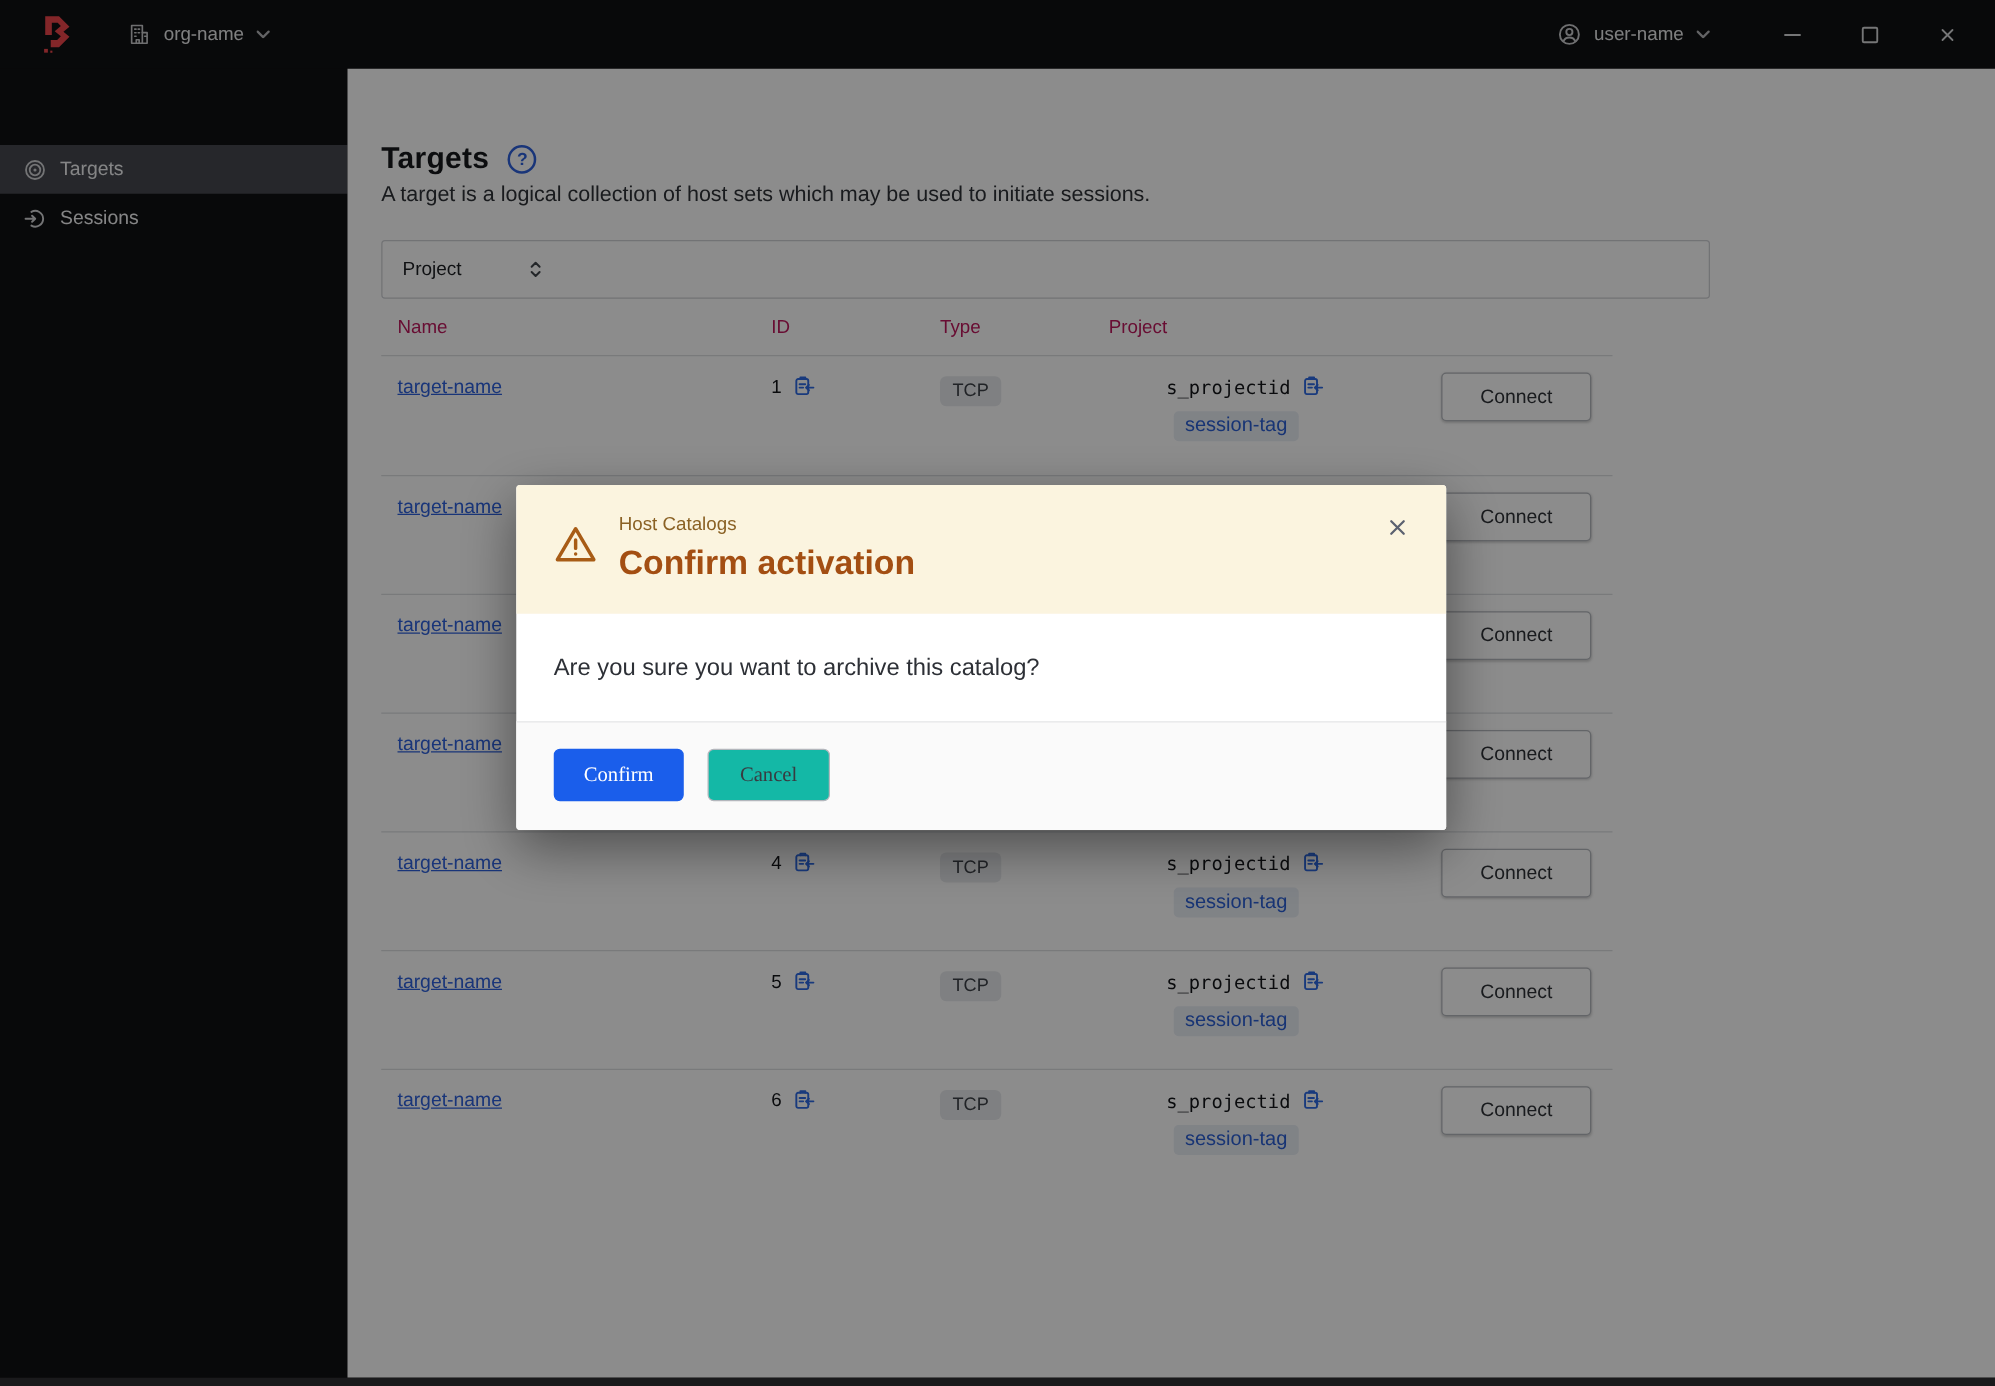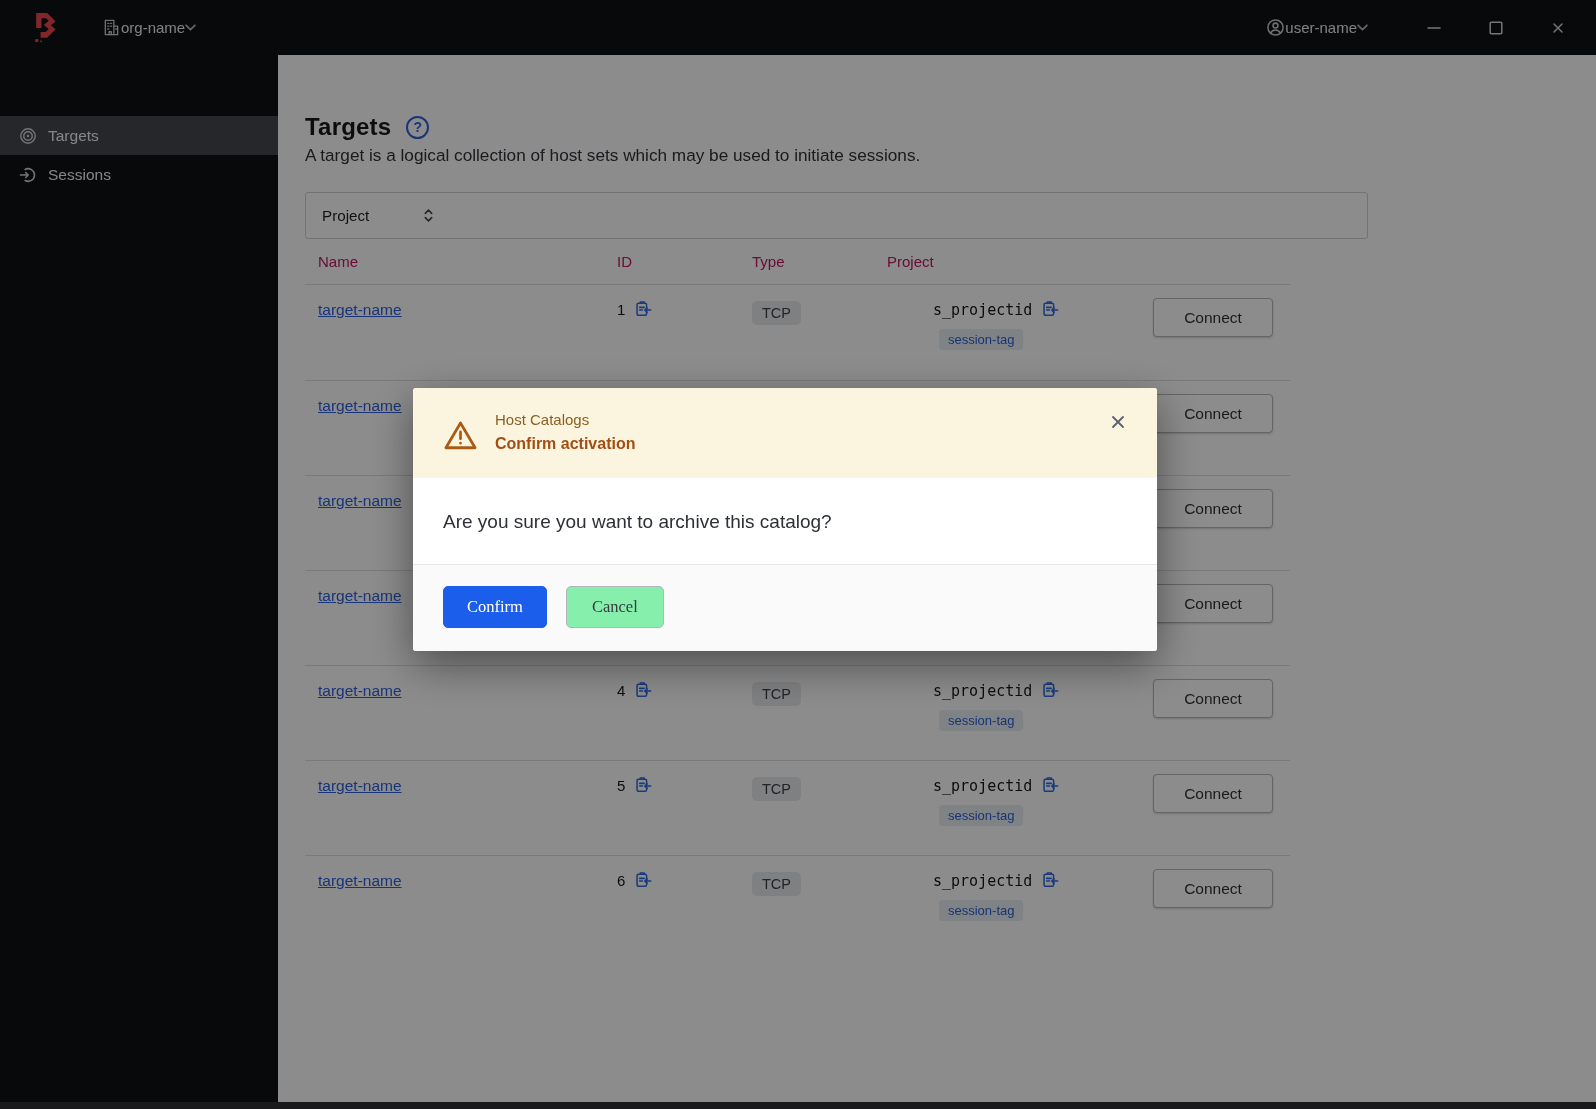"org-name" .menu-group { gap: 0 -> 10px }
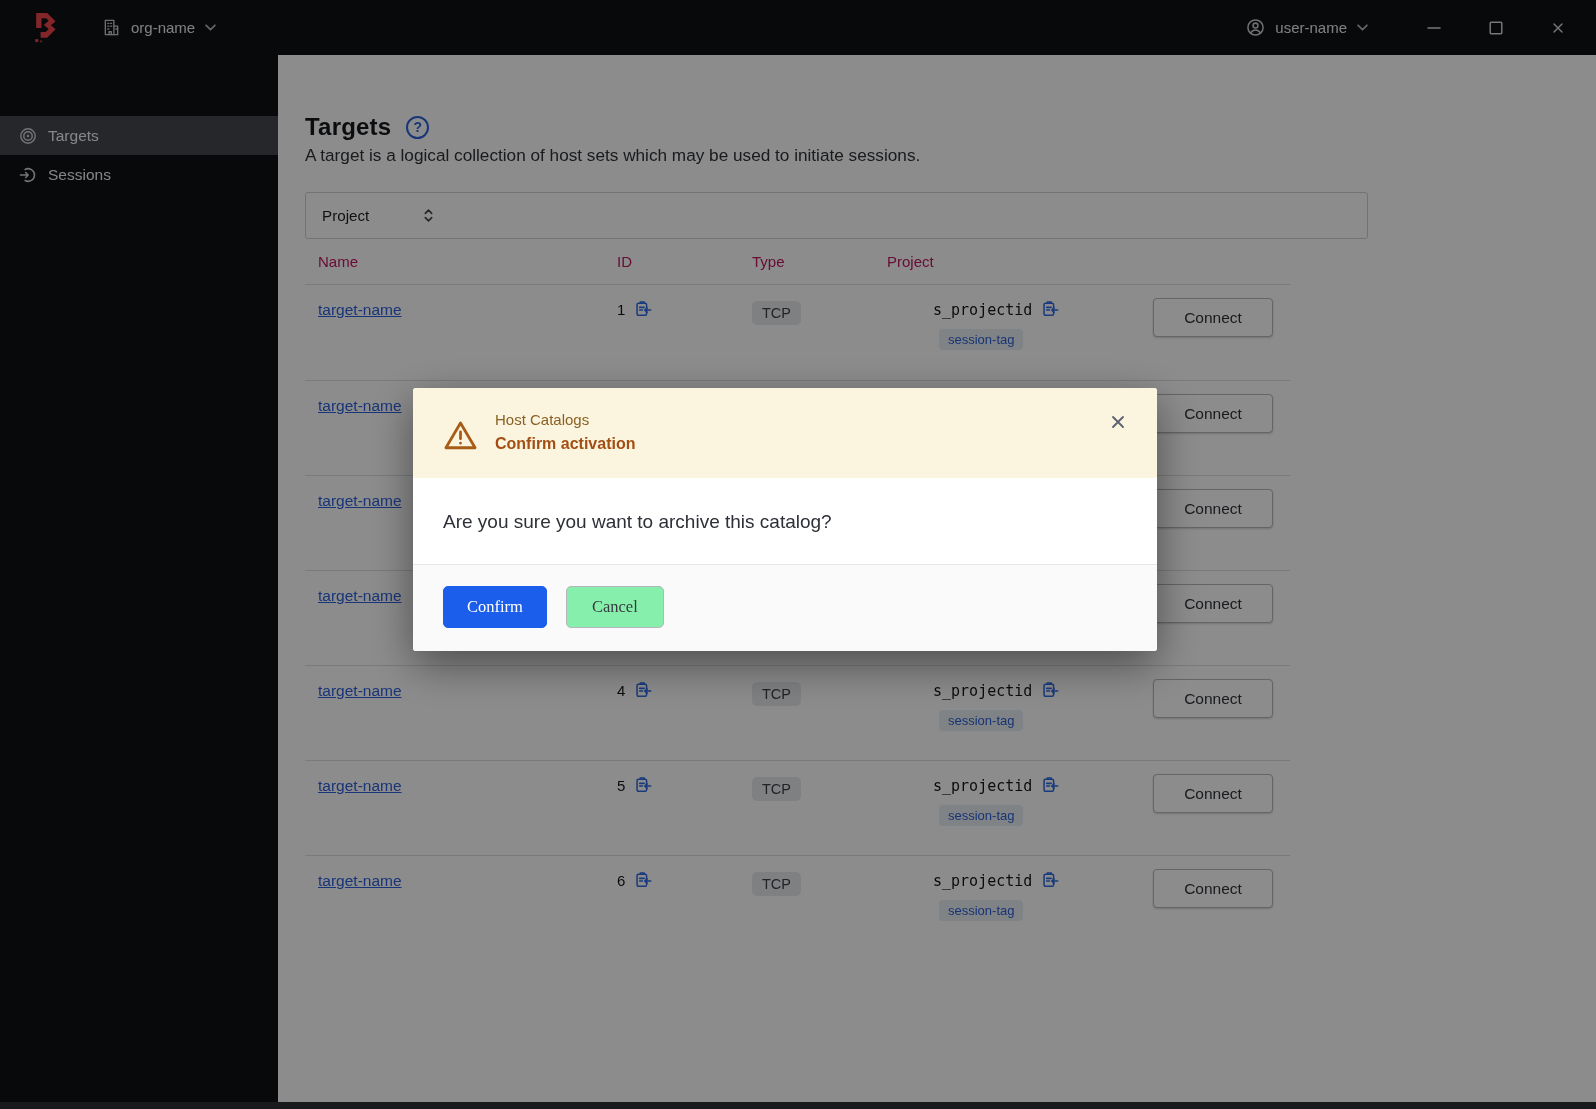"session-tag" .tag { font-size: 13px -> 16px }
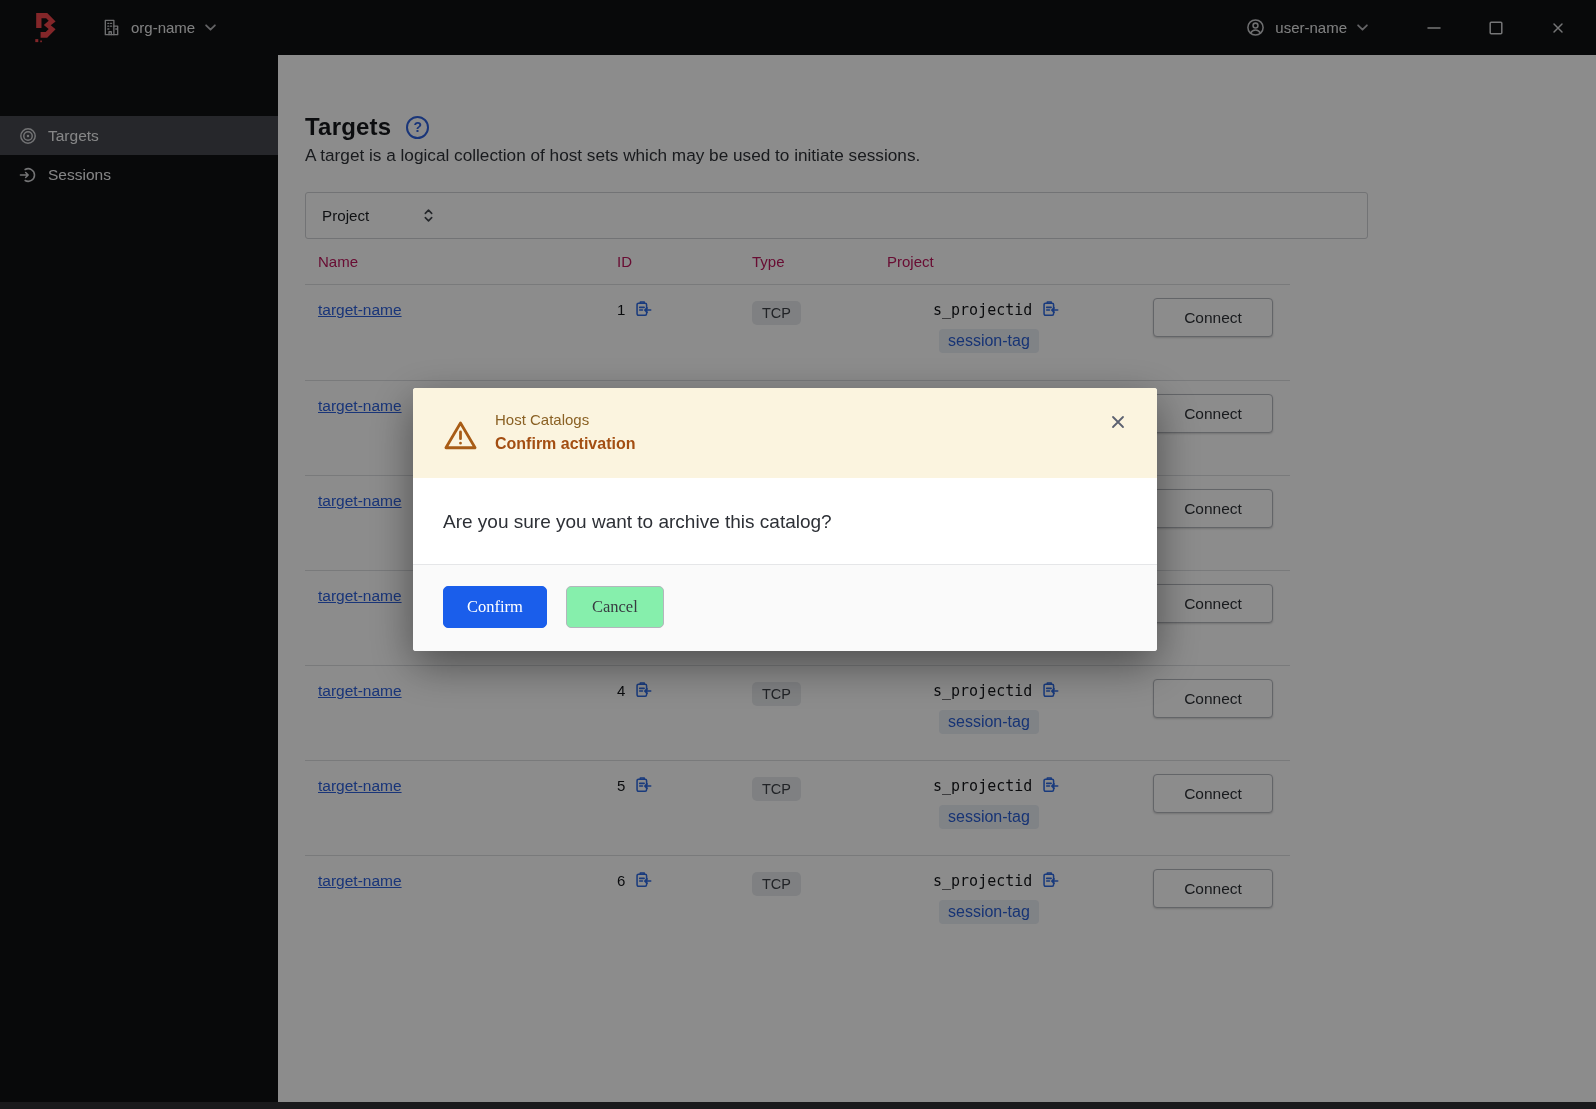"Confirm activation" .m-title { font-size: 16px -> 27px }
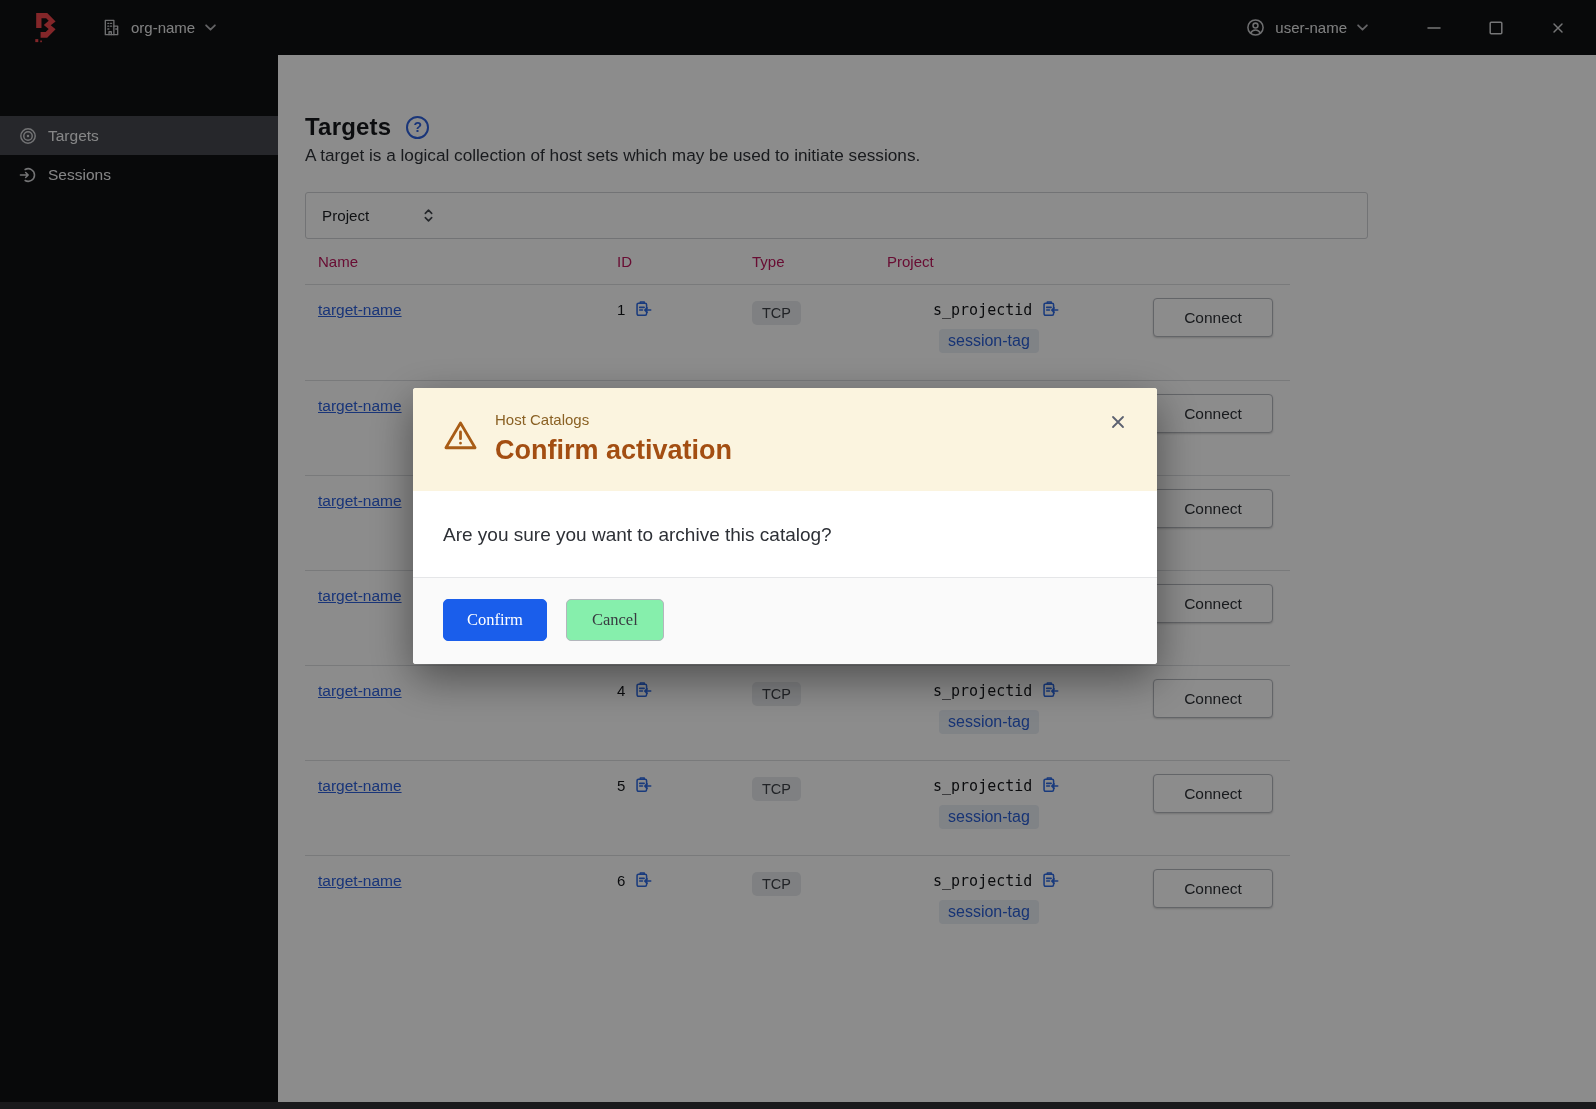"Cancel" .btn-secondary { background: #86efac -> #14b8a6 }
